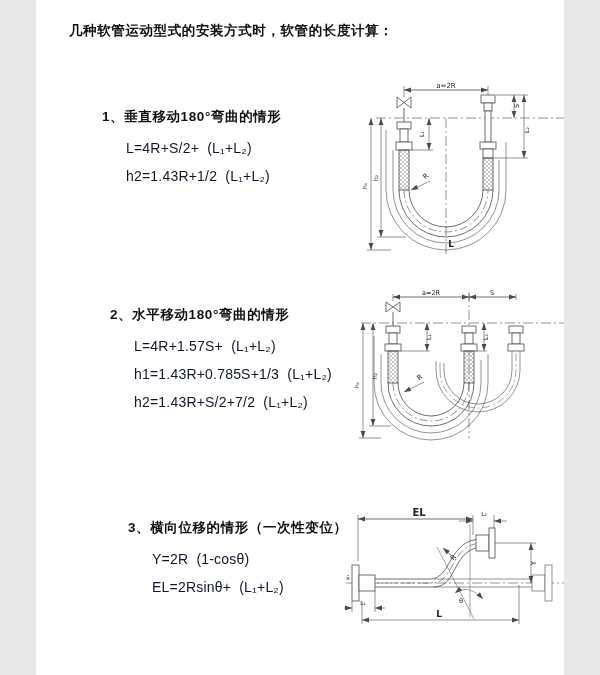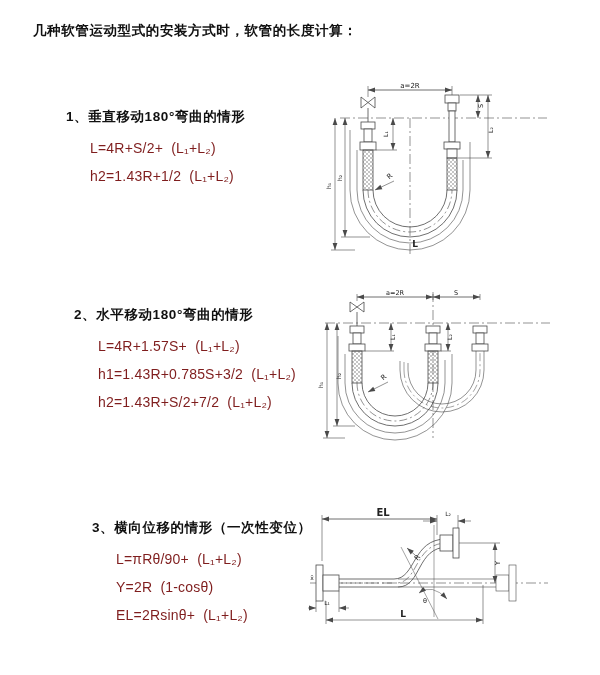"几种软管运动型式的安装方式时，软管的长度计算：" .page { width: 600px -> 528px }
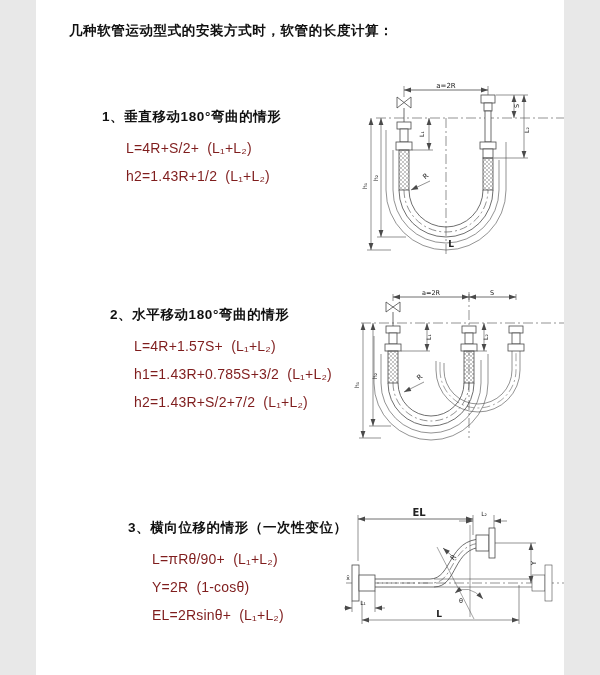"L=4R+S/2+ (L₁+L₂)" .formula { color: #7f1d1d -> #0f172a }
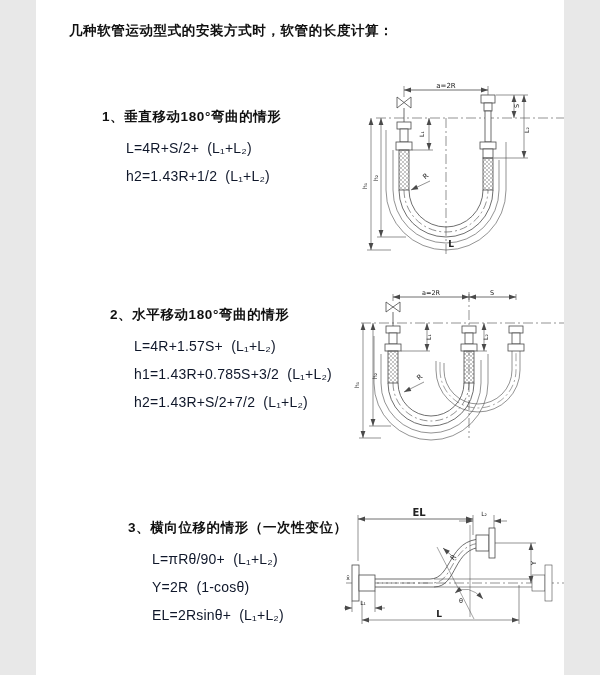"h1=1.43R+0.785S+3/2 (L₁+L₂)" div.formula { text: 1.43R+0.785S+3/2 -> 1.43R+0.785S+1/3 }
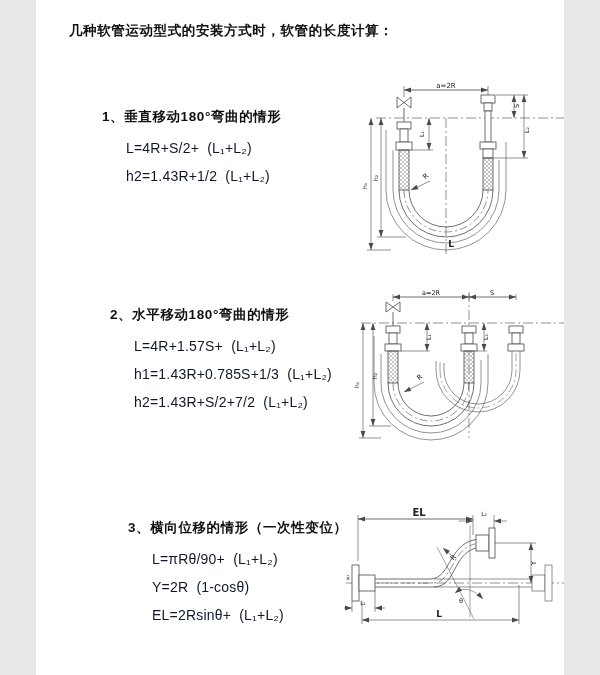"L=πRθ/90+ (L₁+L₂)" div.formula { html: <div>L=πRθ/90+ (L₁+L₂)</div> -> none }
